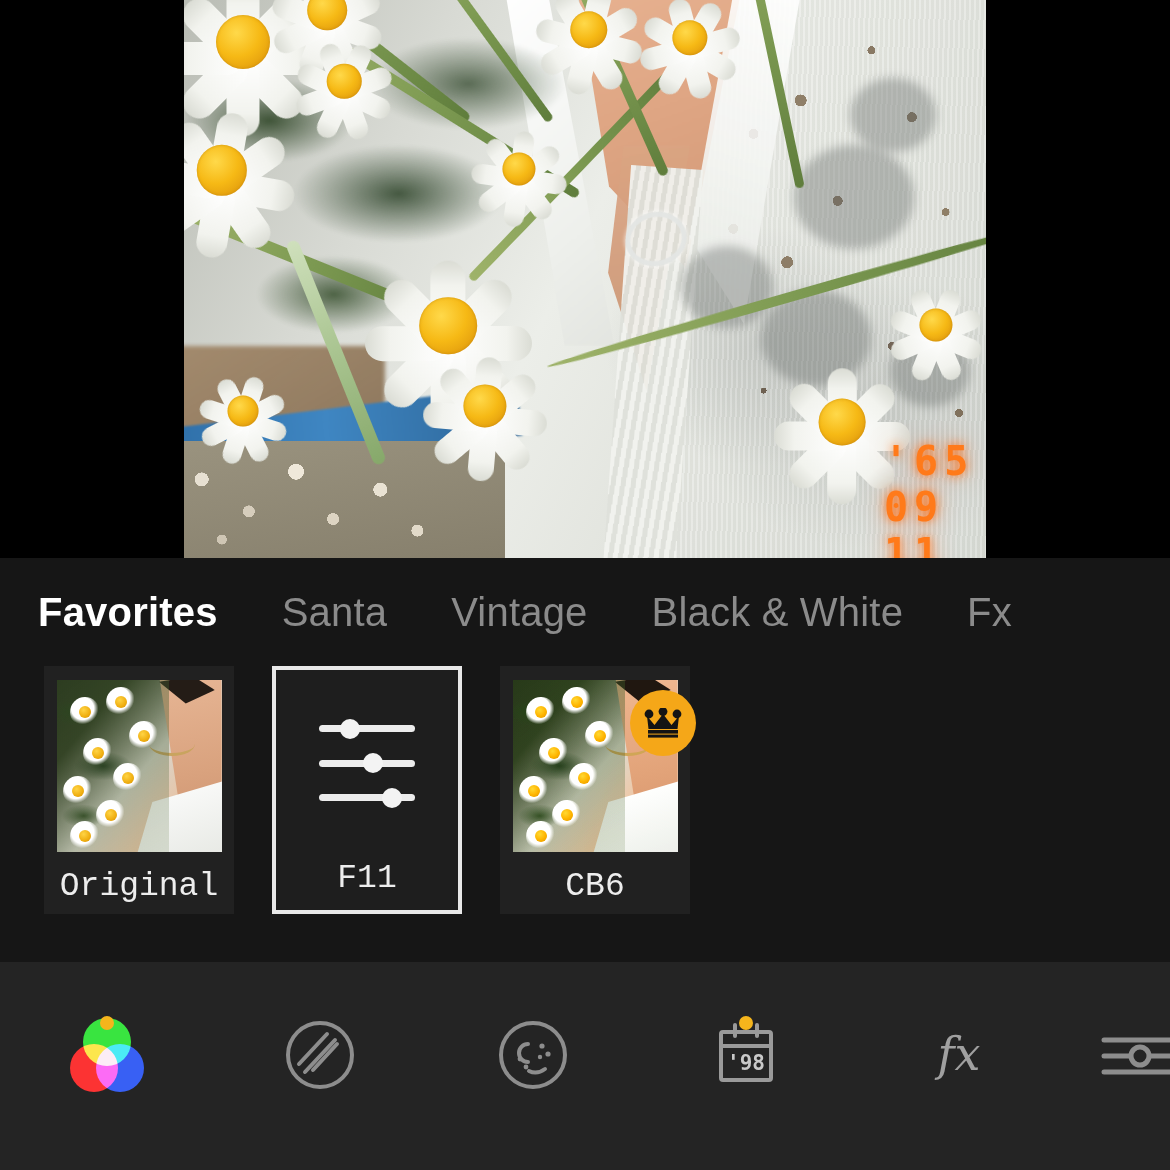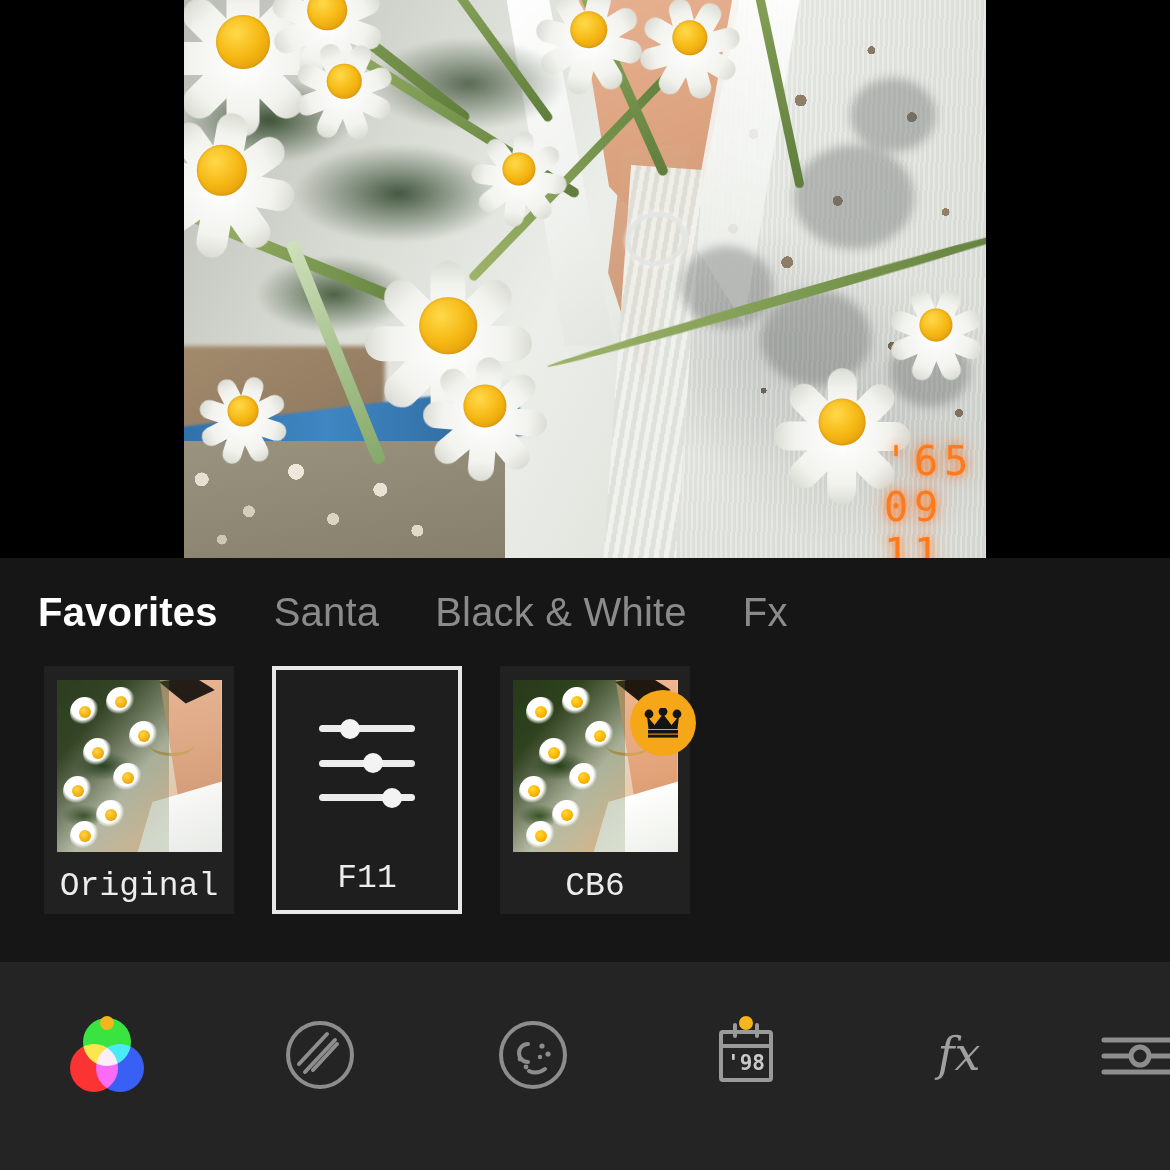"'65 09 11" .datestamp { font-weight: 400 -> 700 }
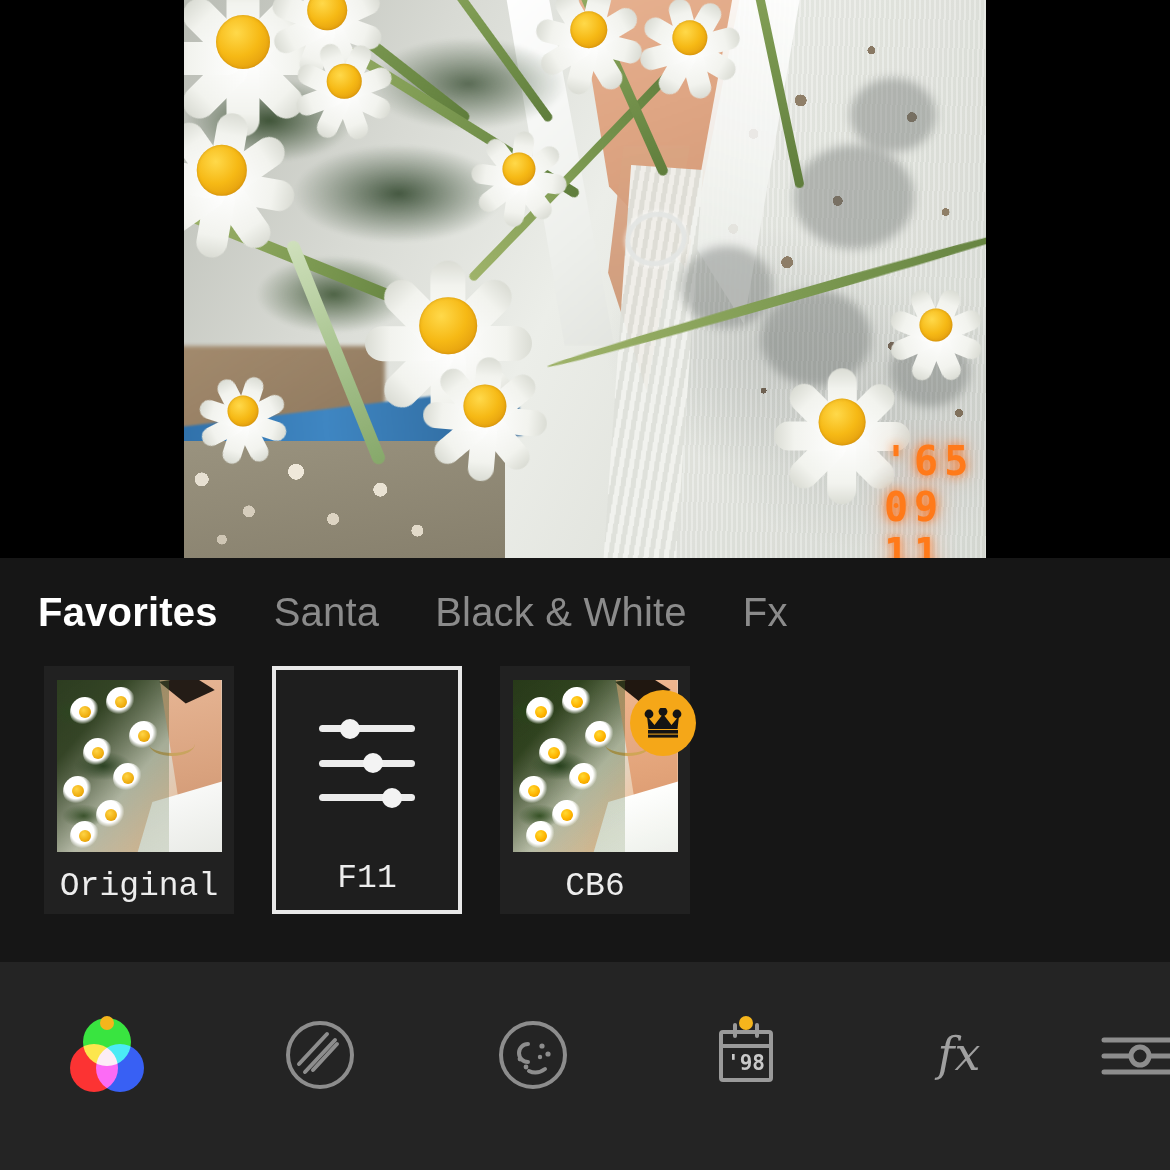"Favorites" .tabs { gap: 4px -> 12px }
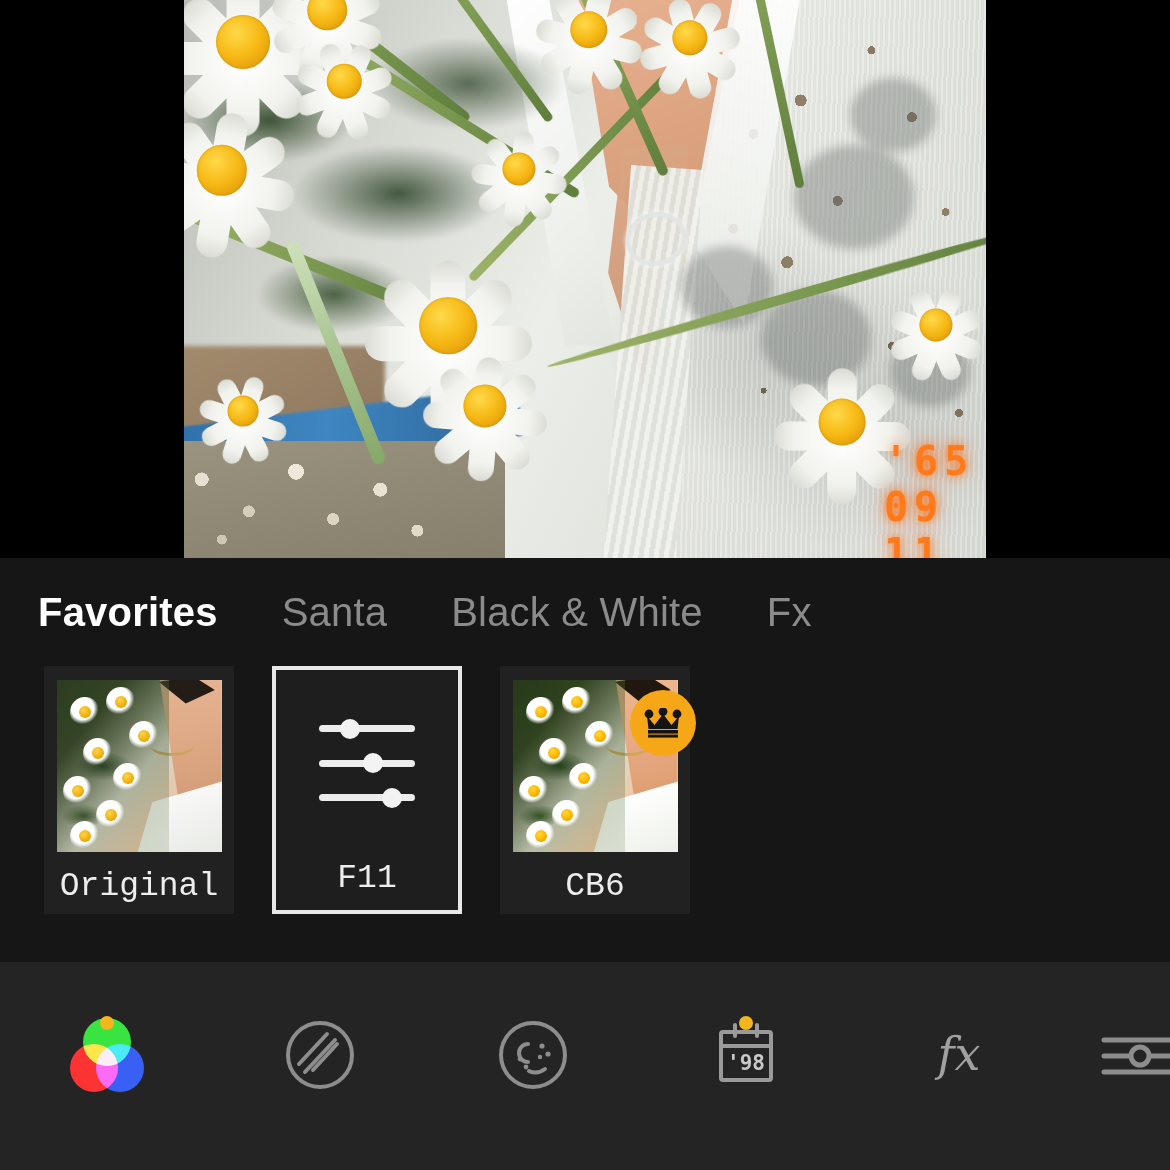"Vintage" div.tab { html: none -> <div>Vintage</div> }
